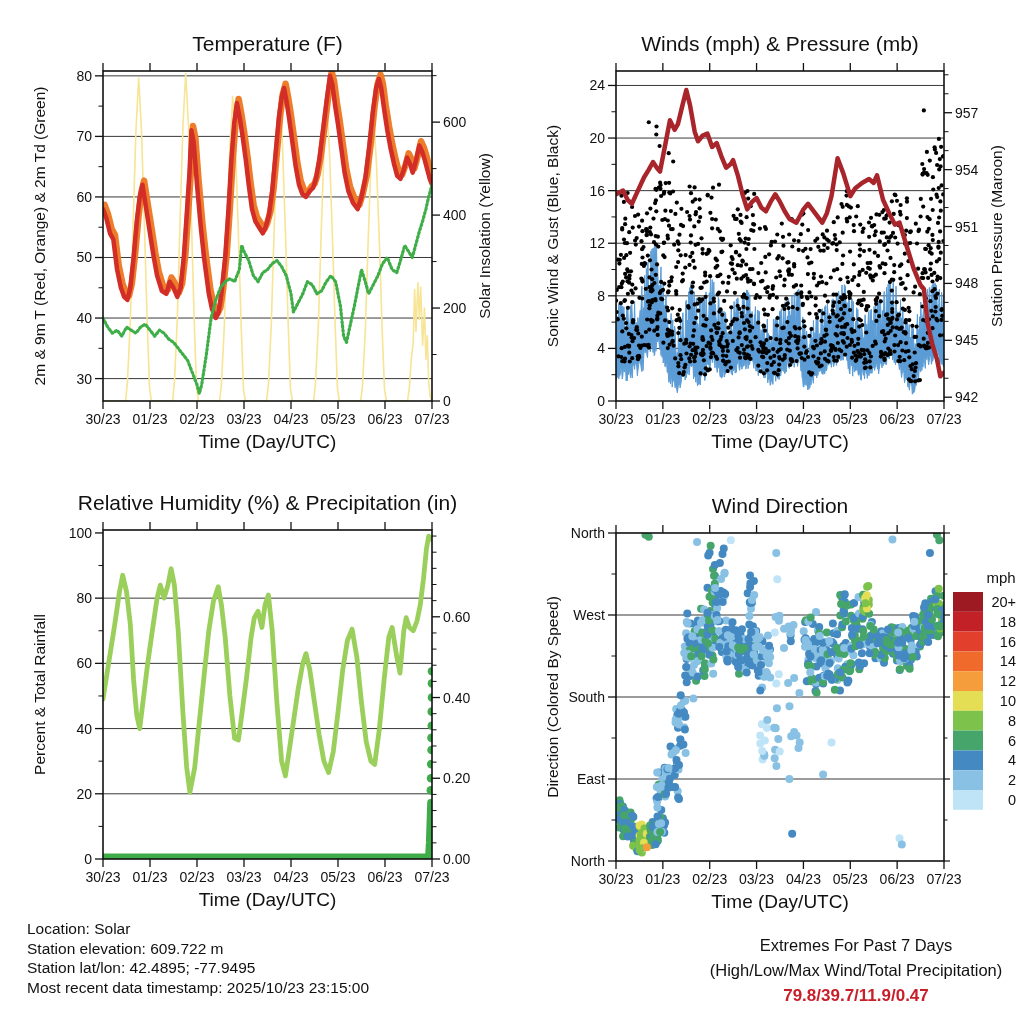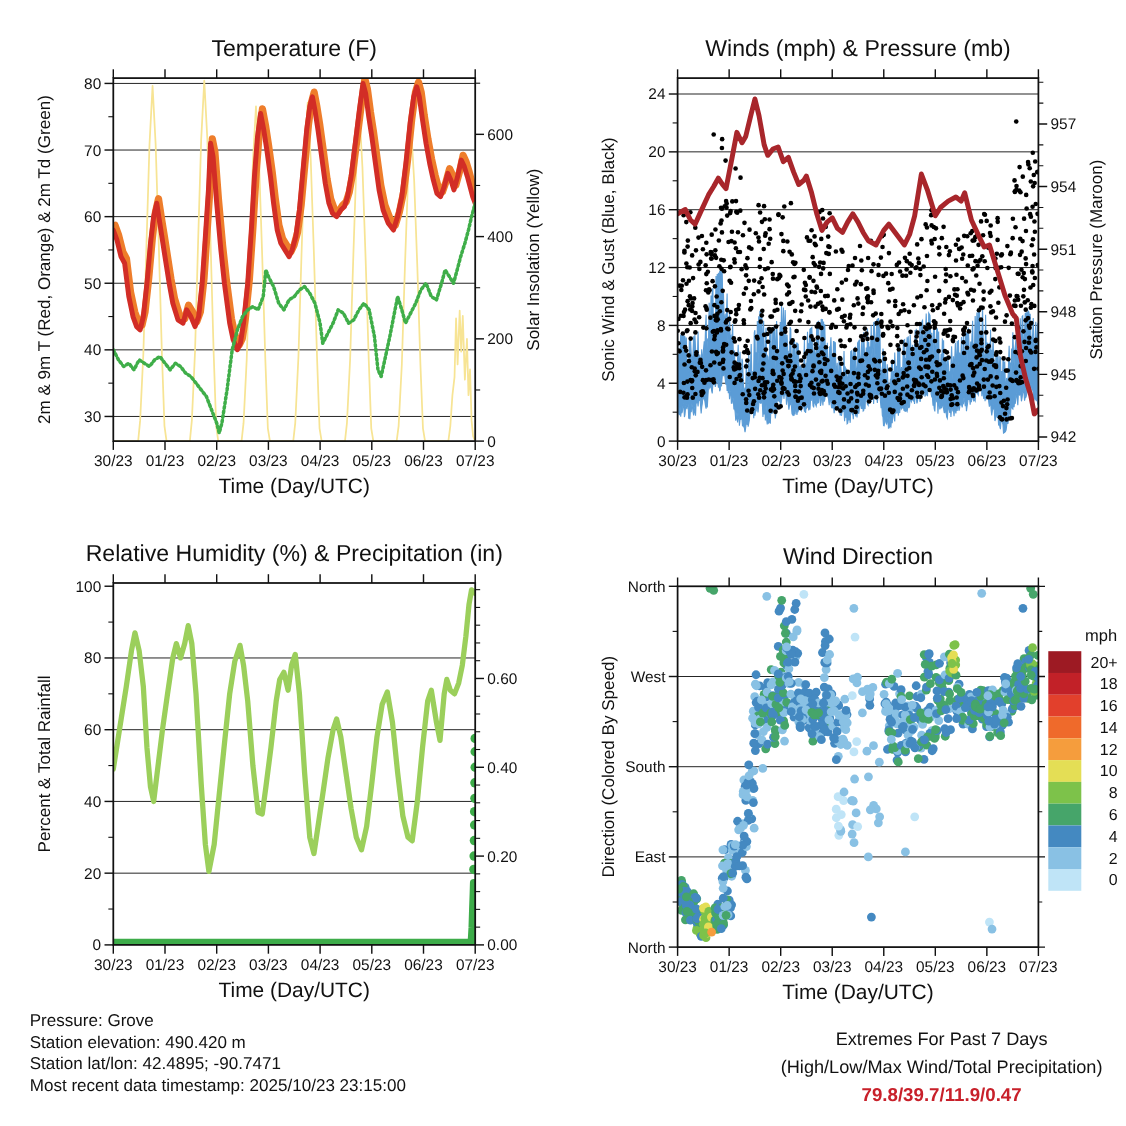"Pressure: Grove" div { text: Pressure: Grove -> Location: Solar }
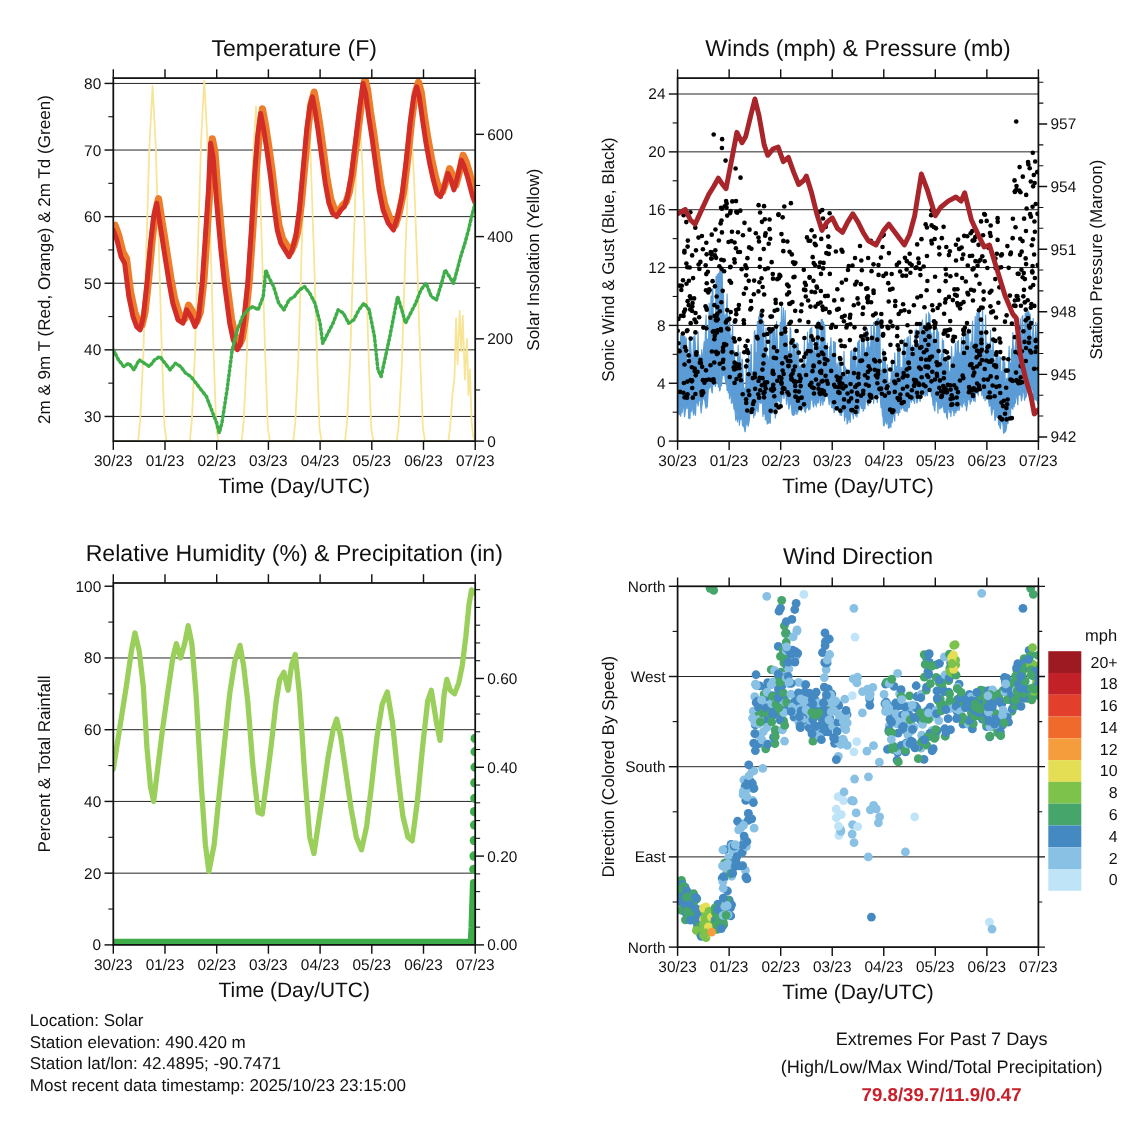"Station elevation: 490.420 m" div { text: 490.420 -> 609.722 }
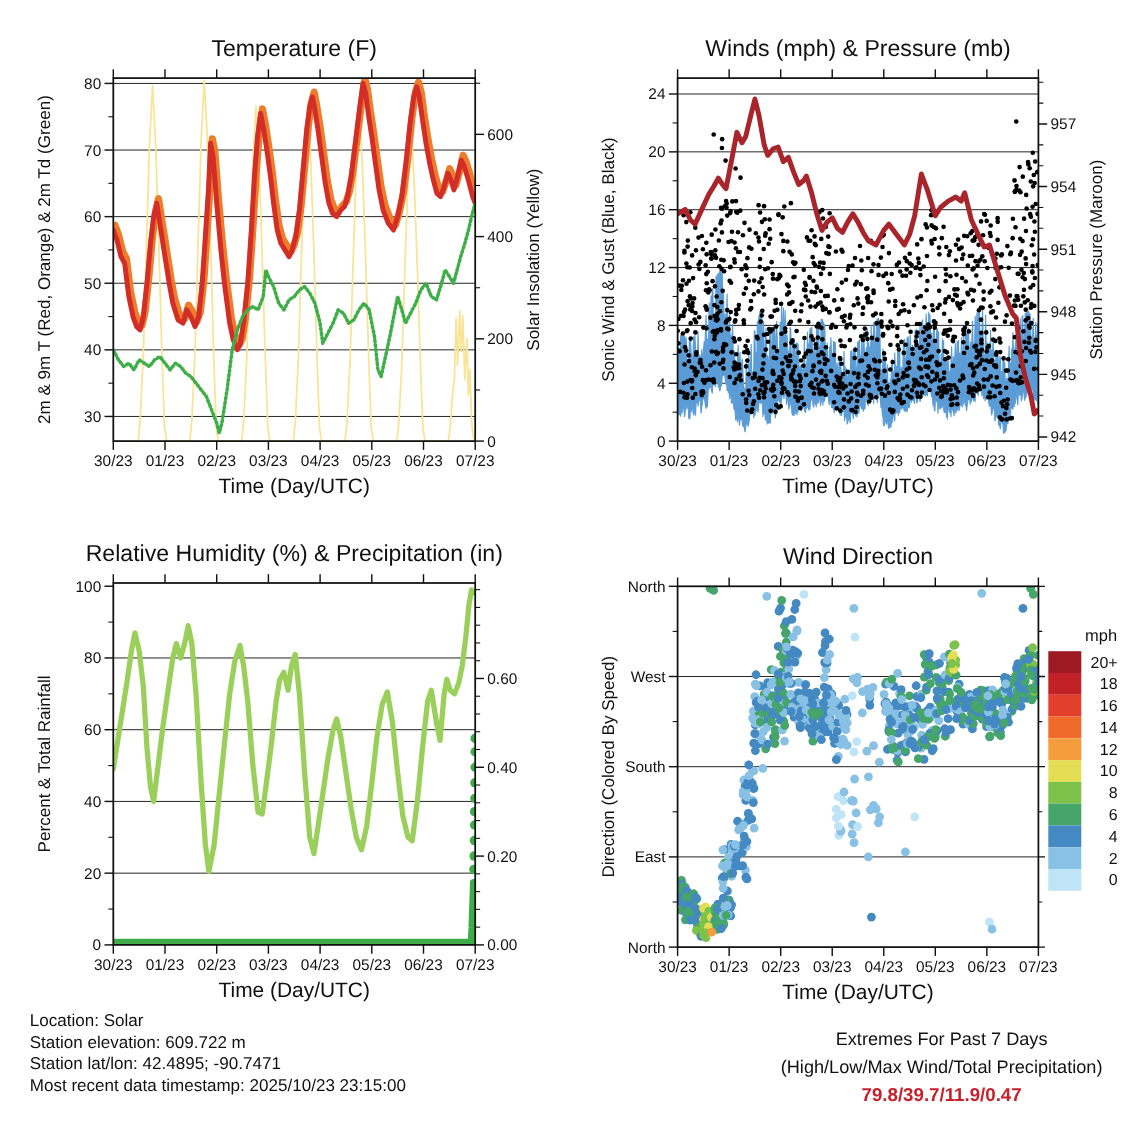"Station lat/lon: 42.4895; -90.7471" div { text: -90.7471 -> -77.9495 }
